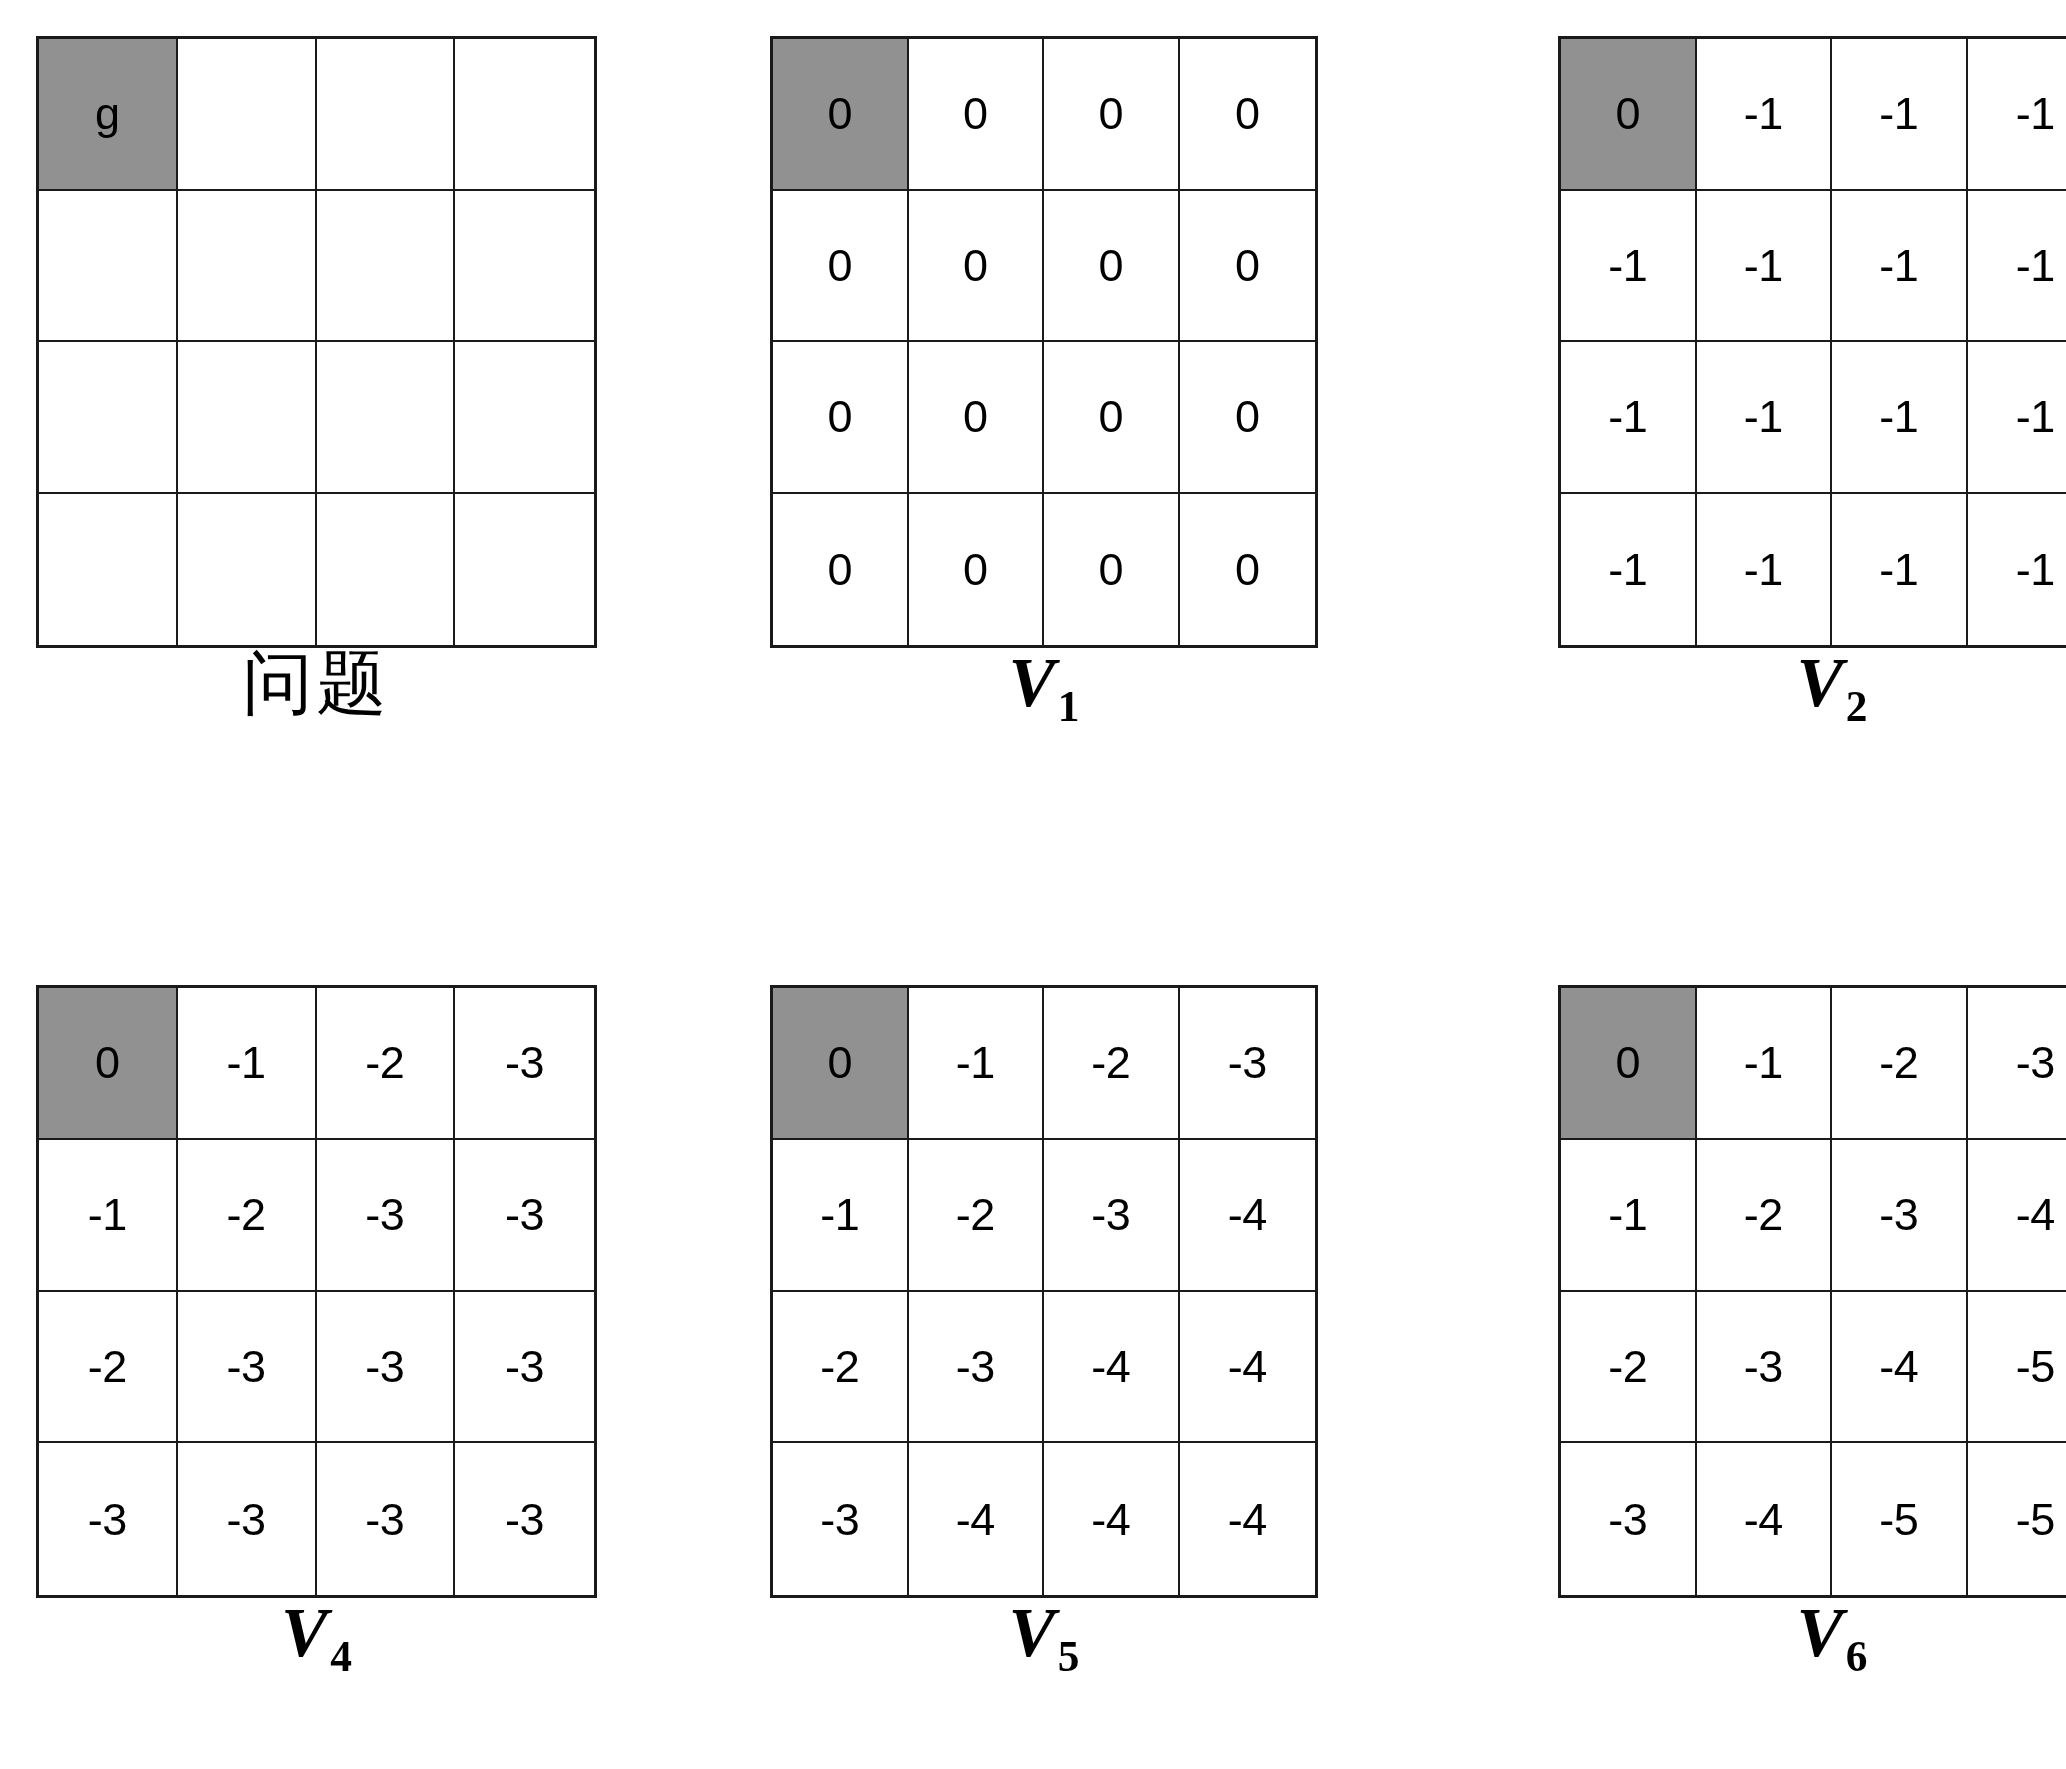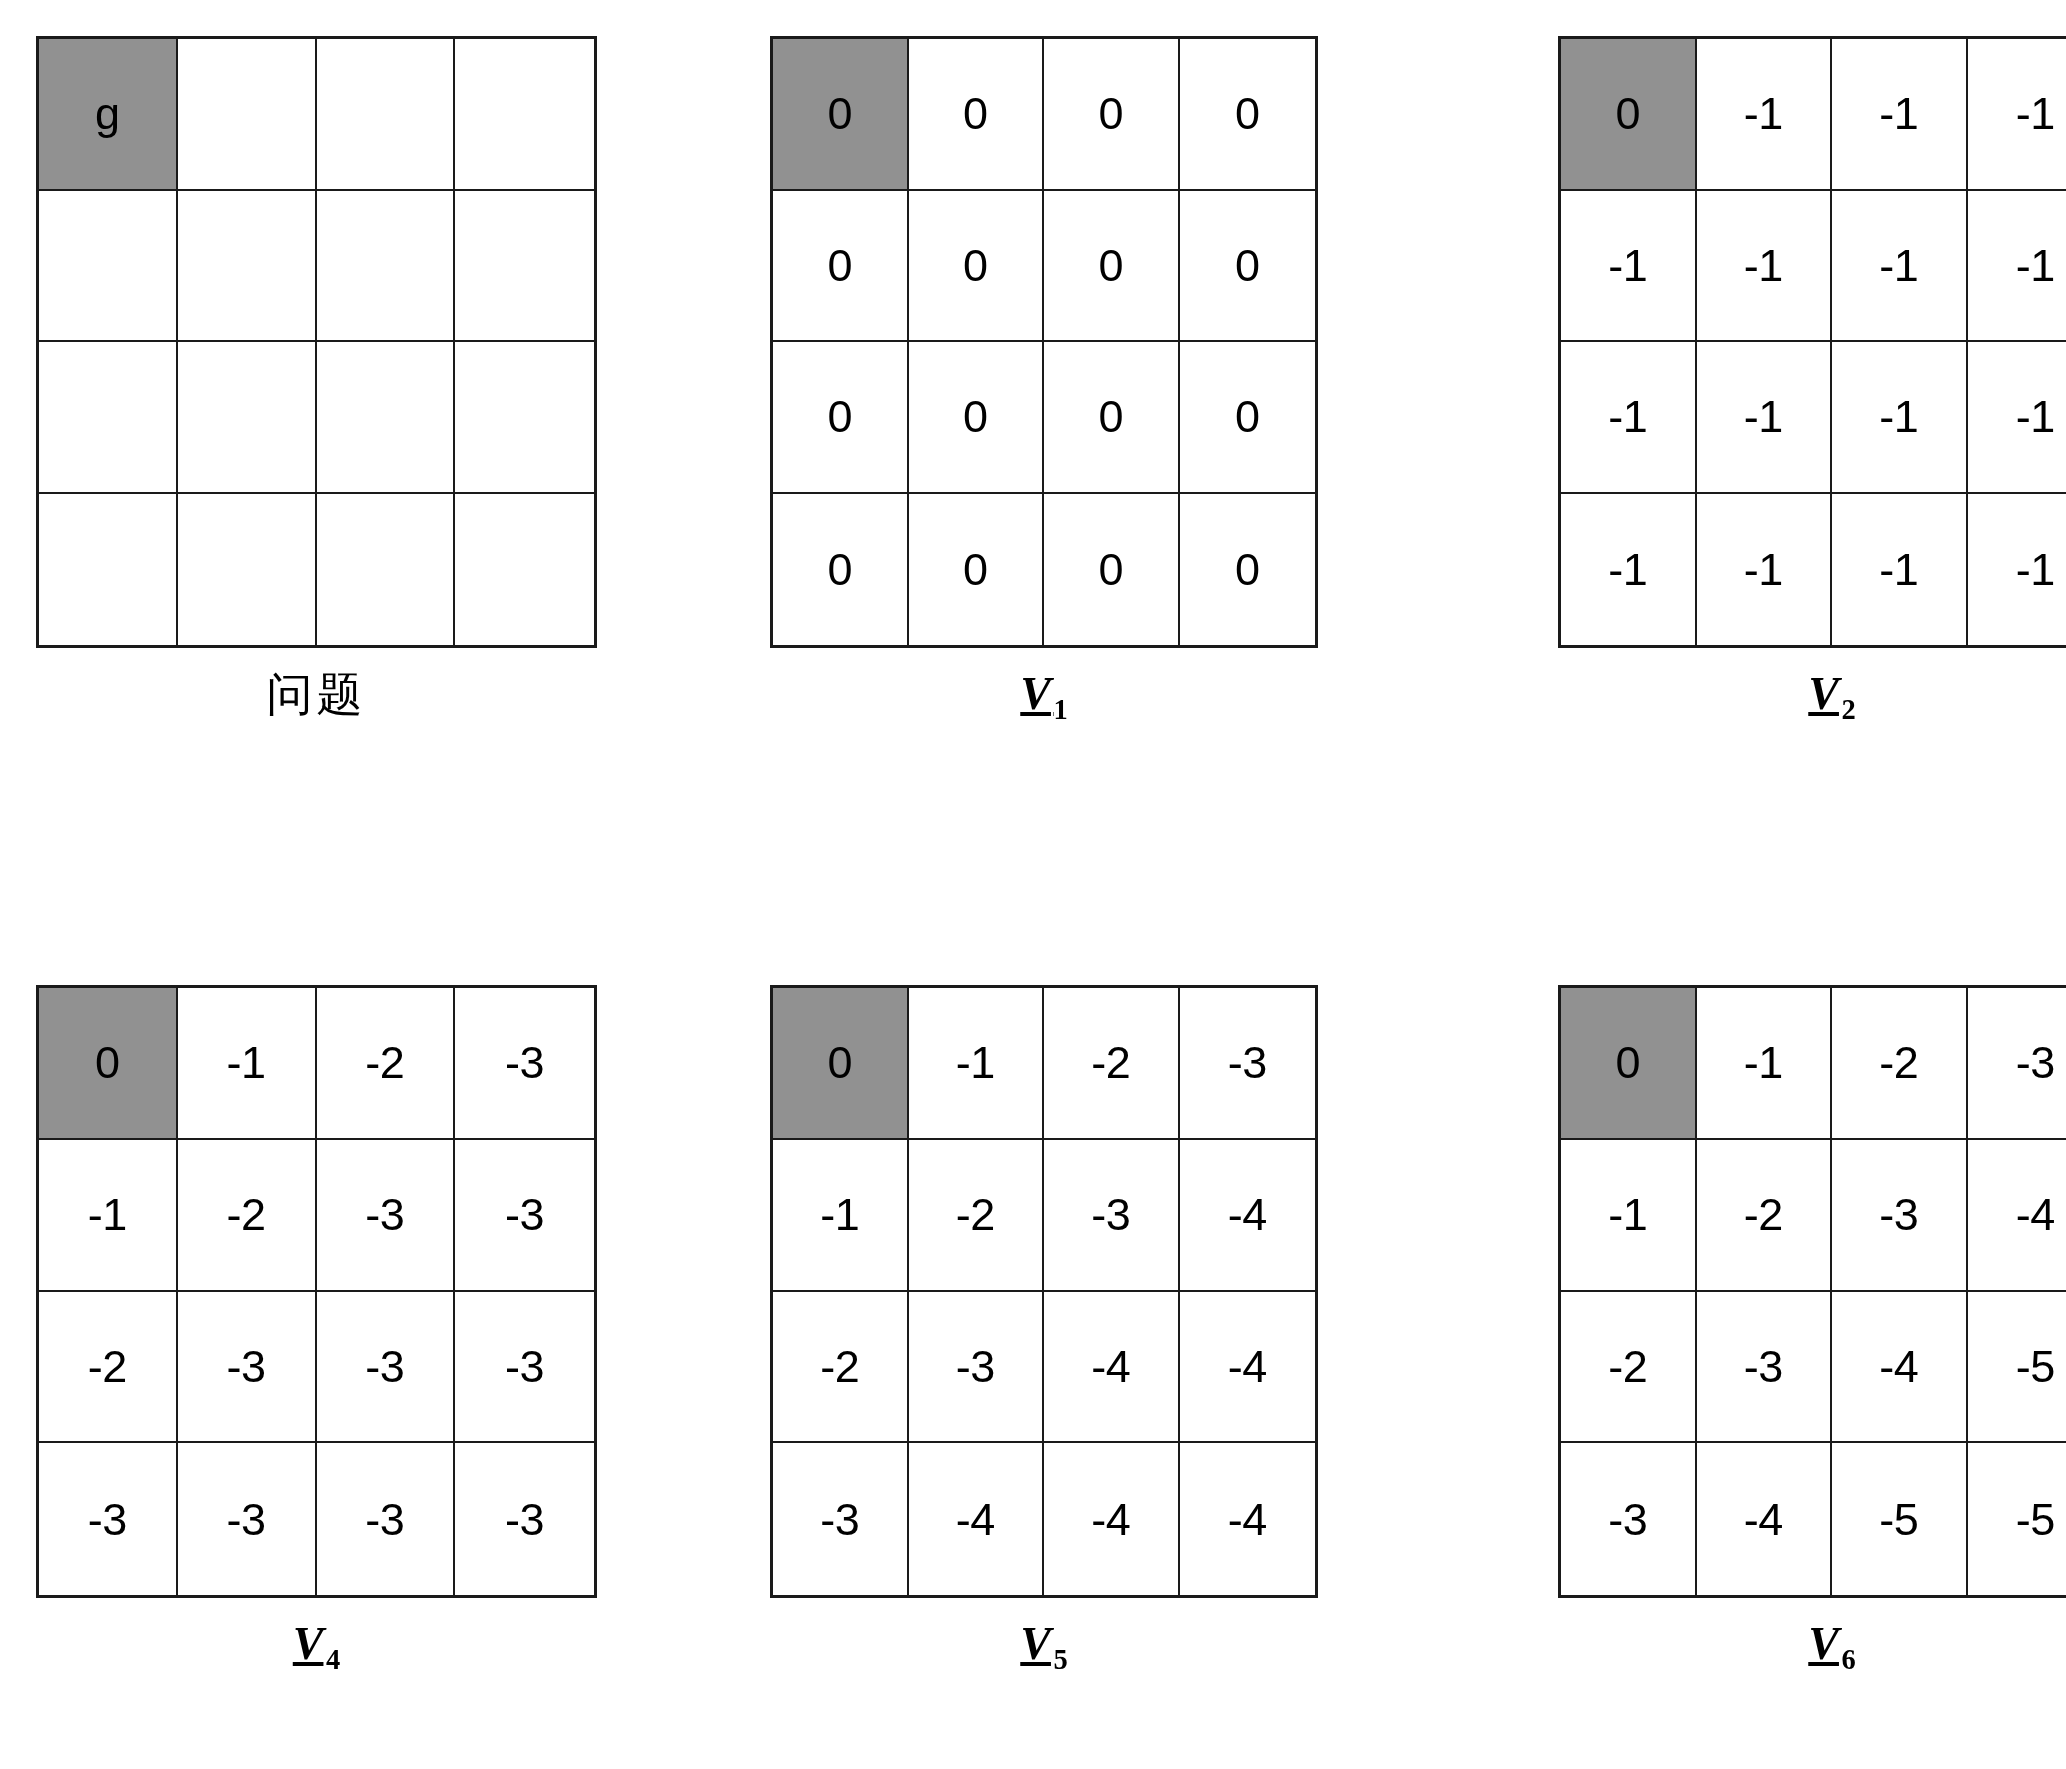"问题" .label { font-size: 46px -> 70px; margin-top: 23px -> none }
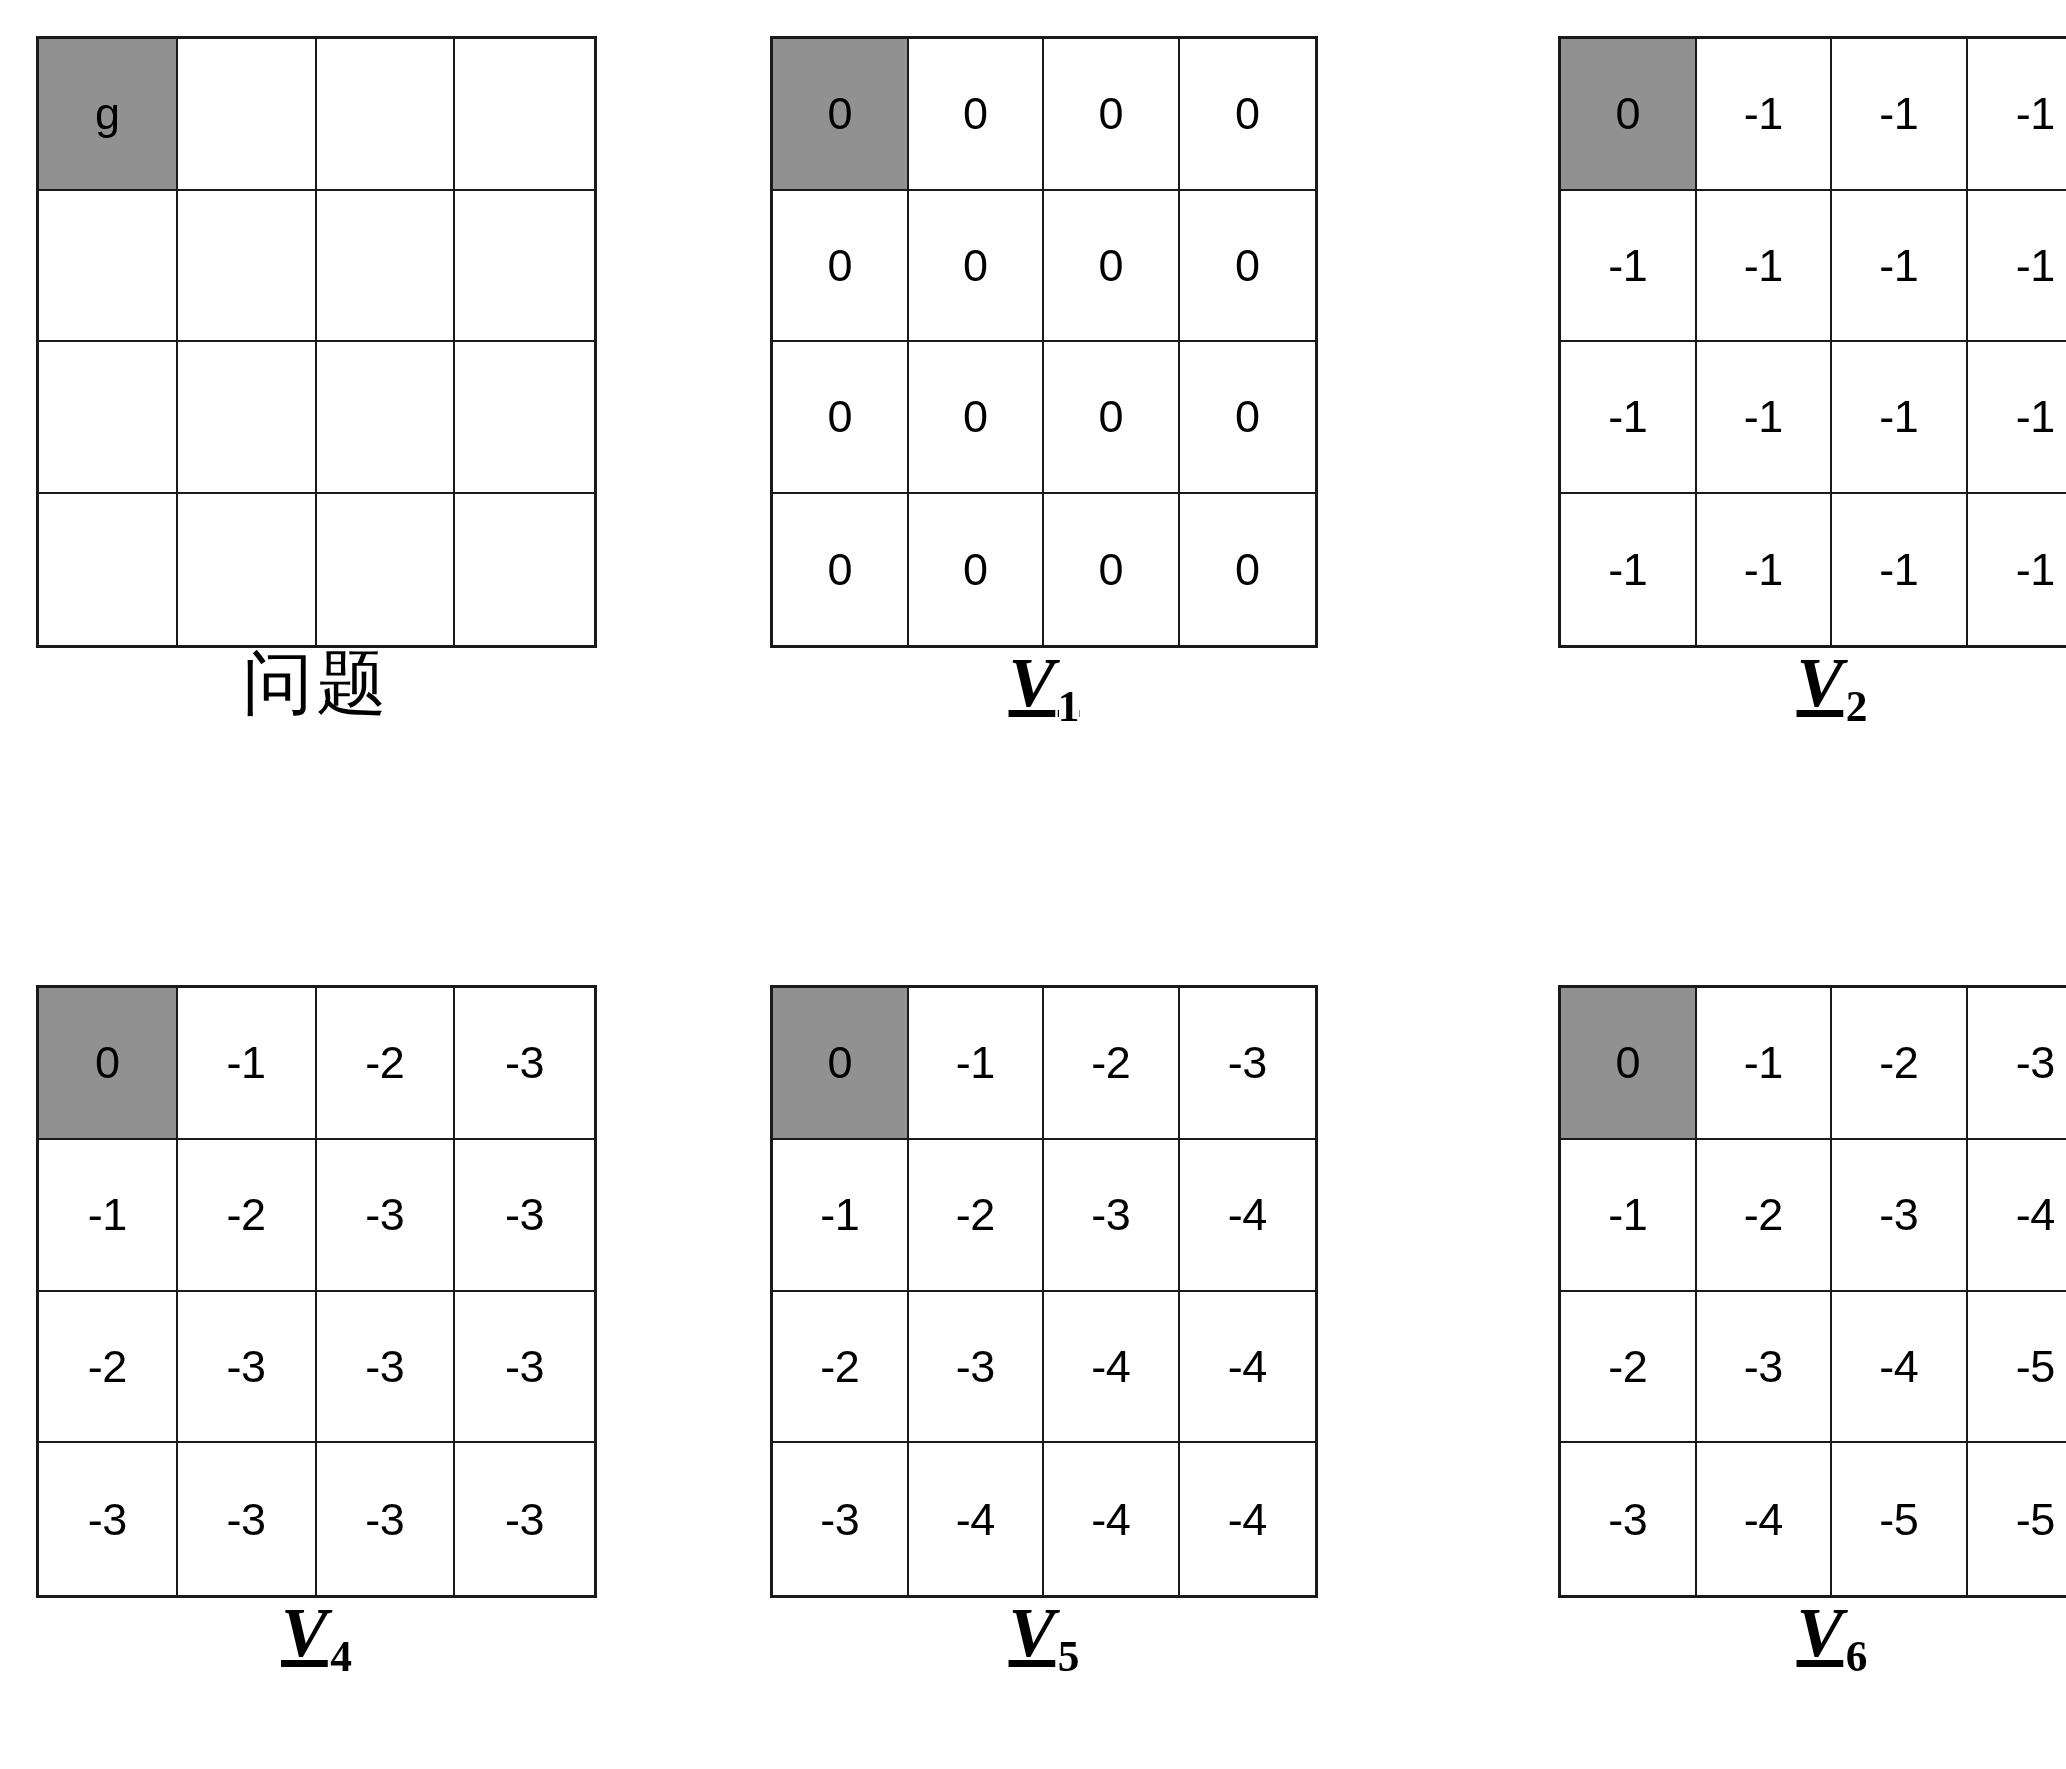"V1" .label-v { text-decoration: underline -> none }
